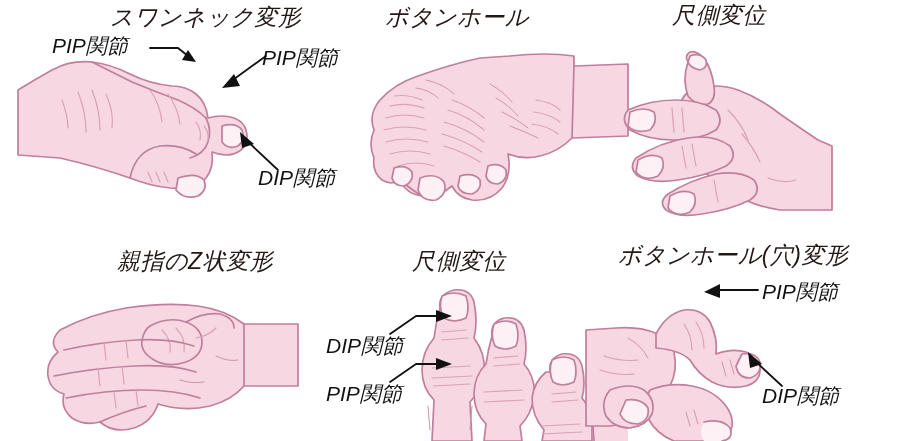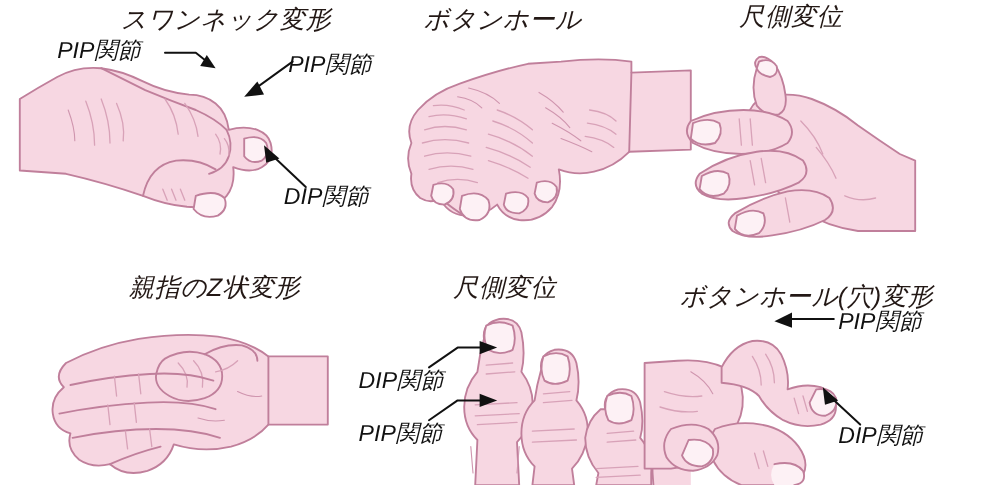"ボタンホール(穴)変形" div.panel-title { top: 254px -> 240px }
